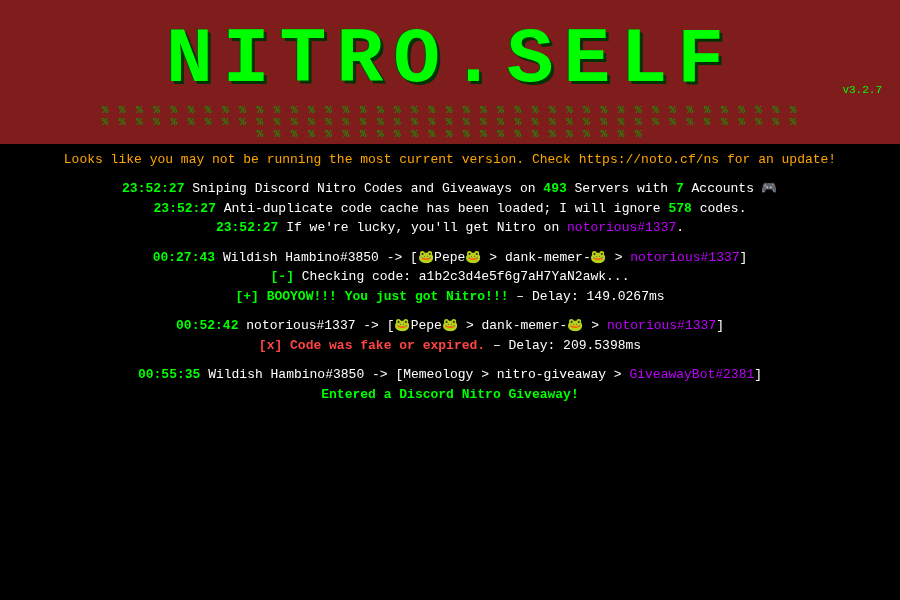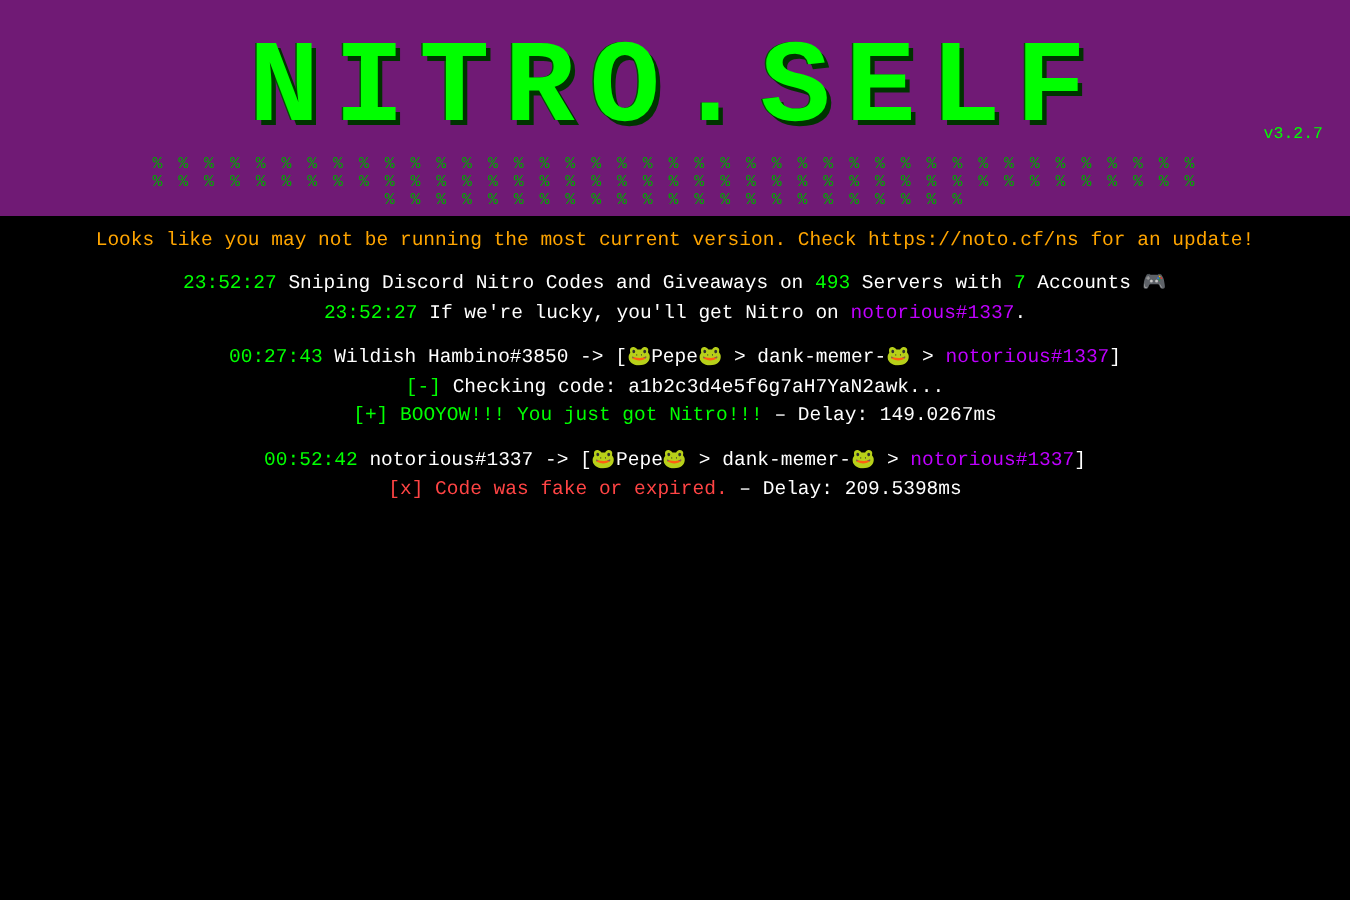"NITRO.SELF" #logo-container { background: #701a75 -> #7f1d1d }
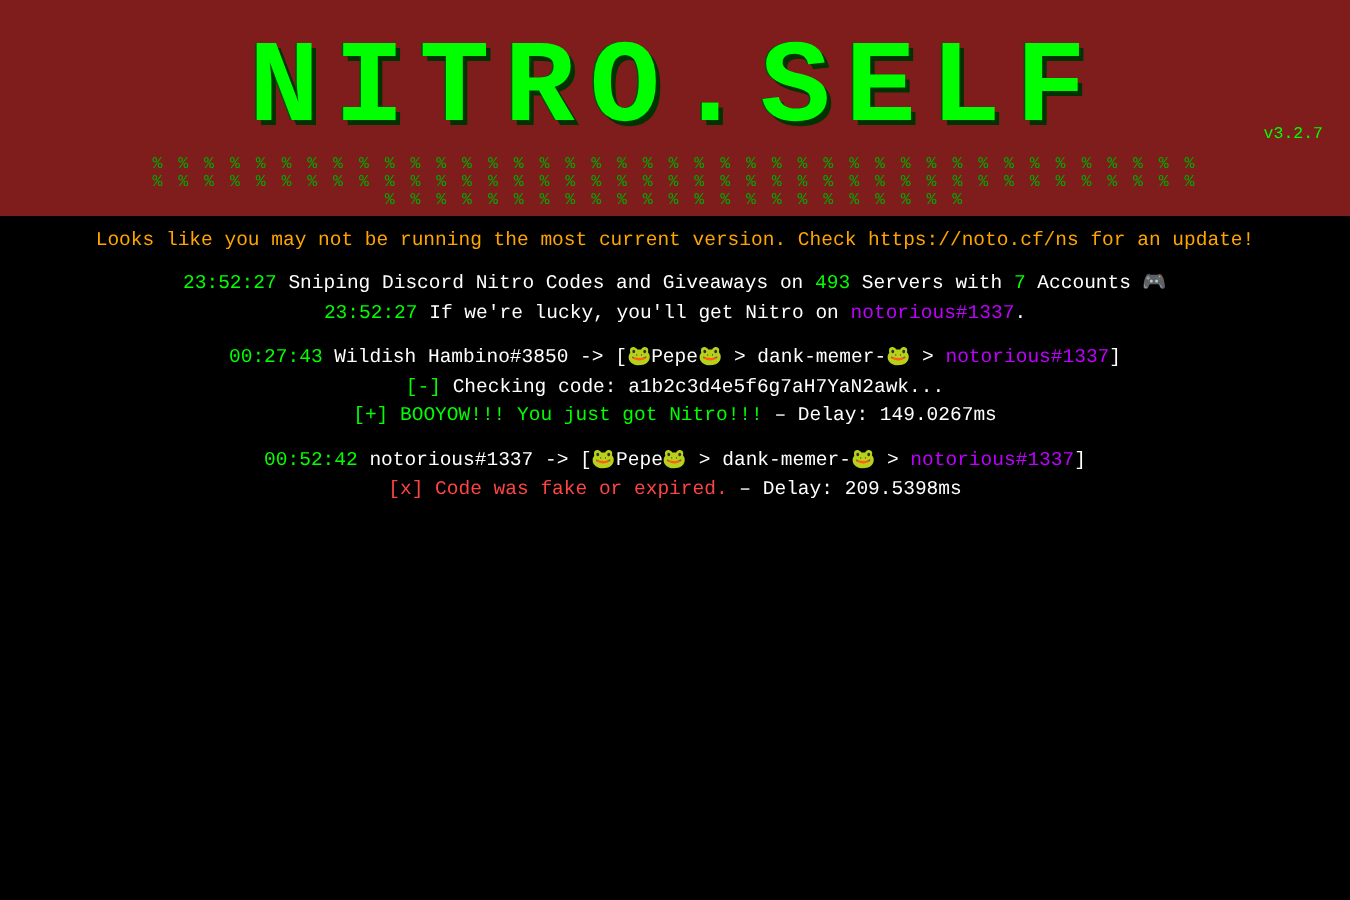"23:52:27" .green { font-weight: none -> bold }
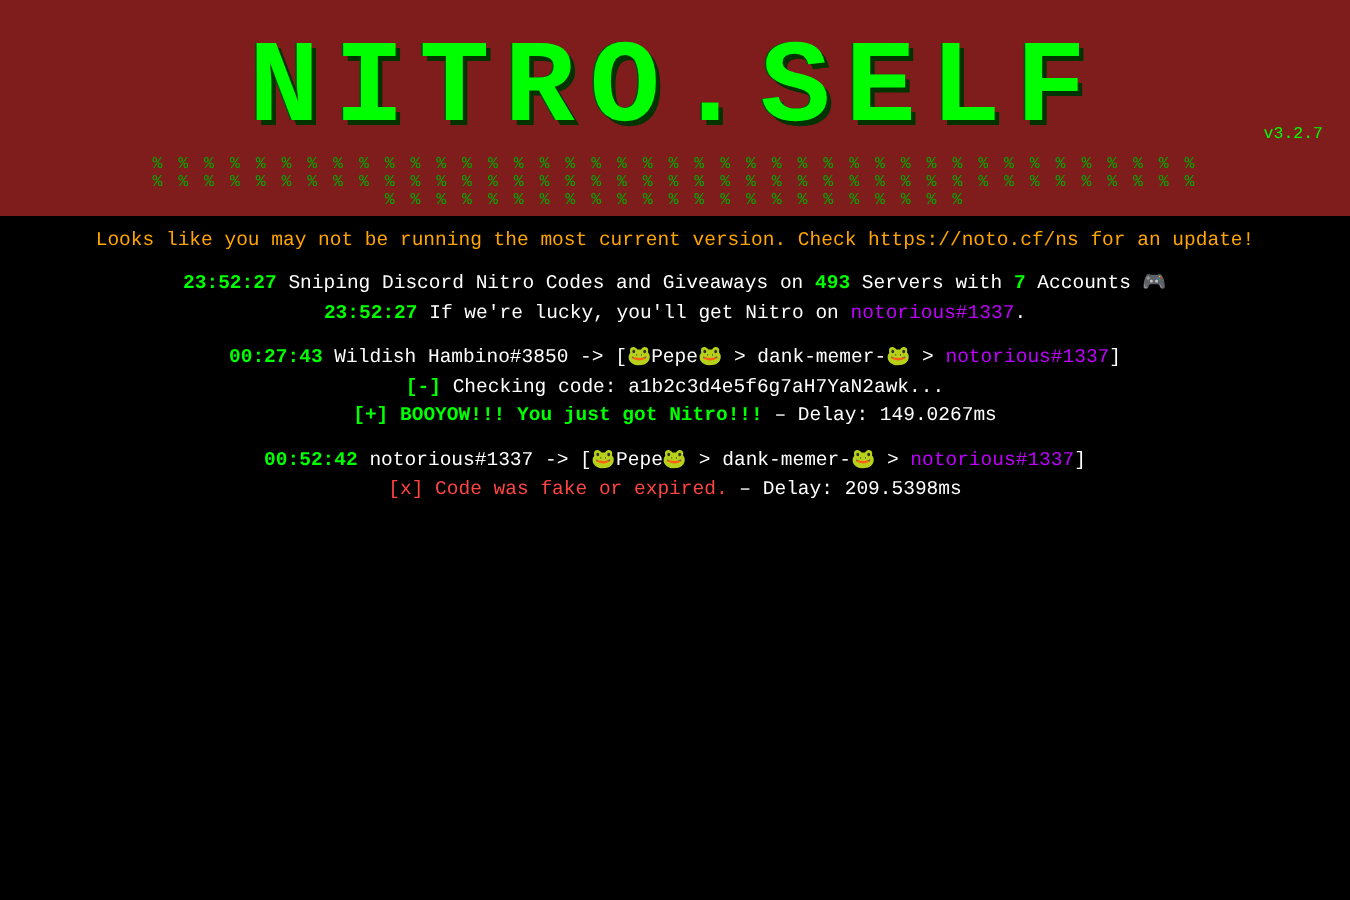"23:52:27 Anti-duplicate code cache has" div.log-line { html: none -> <div> <span>23:52:27</span> <span>Anti-duplicate code cache has been loaded; I will ignore </span><span>578</span><span> codes.</span> </div> }
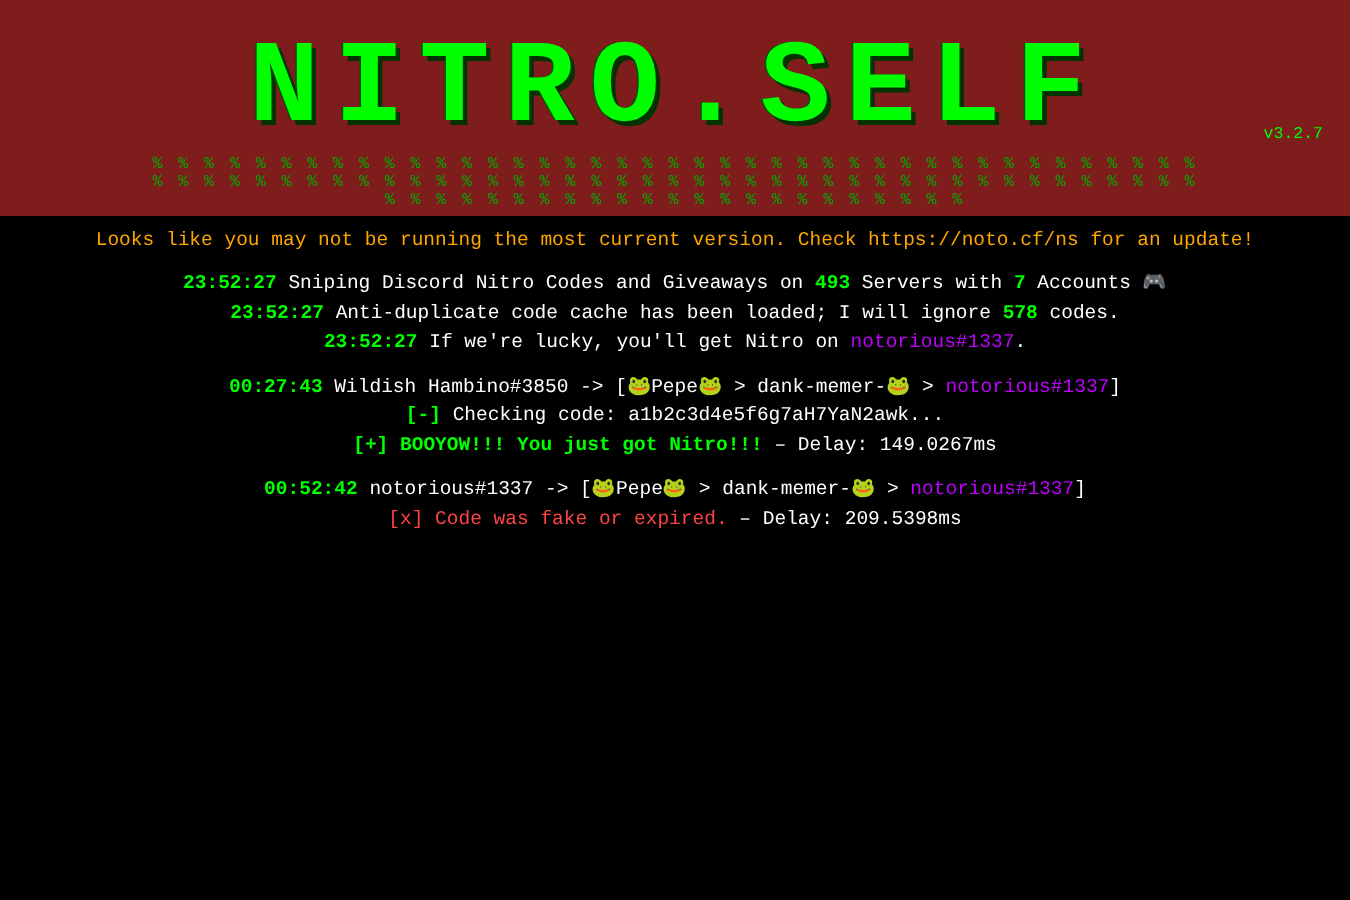"[x] Code was fake or" .red { font-weight: none -> bold }
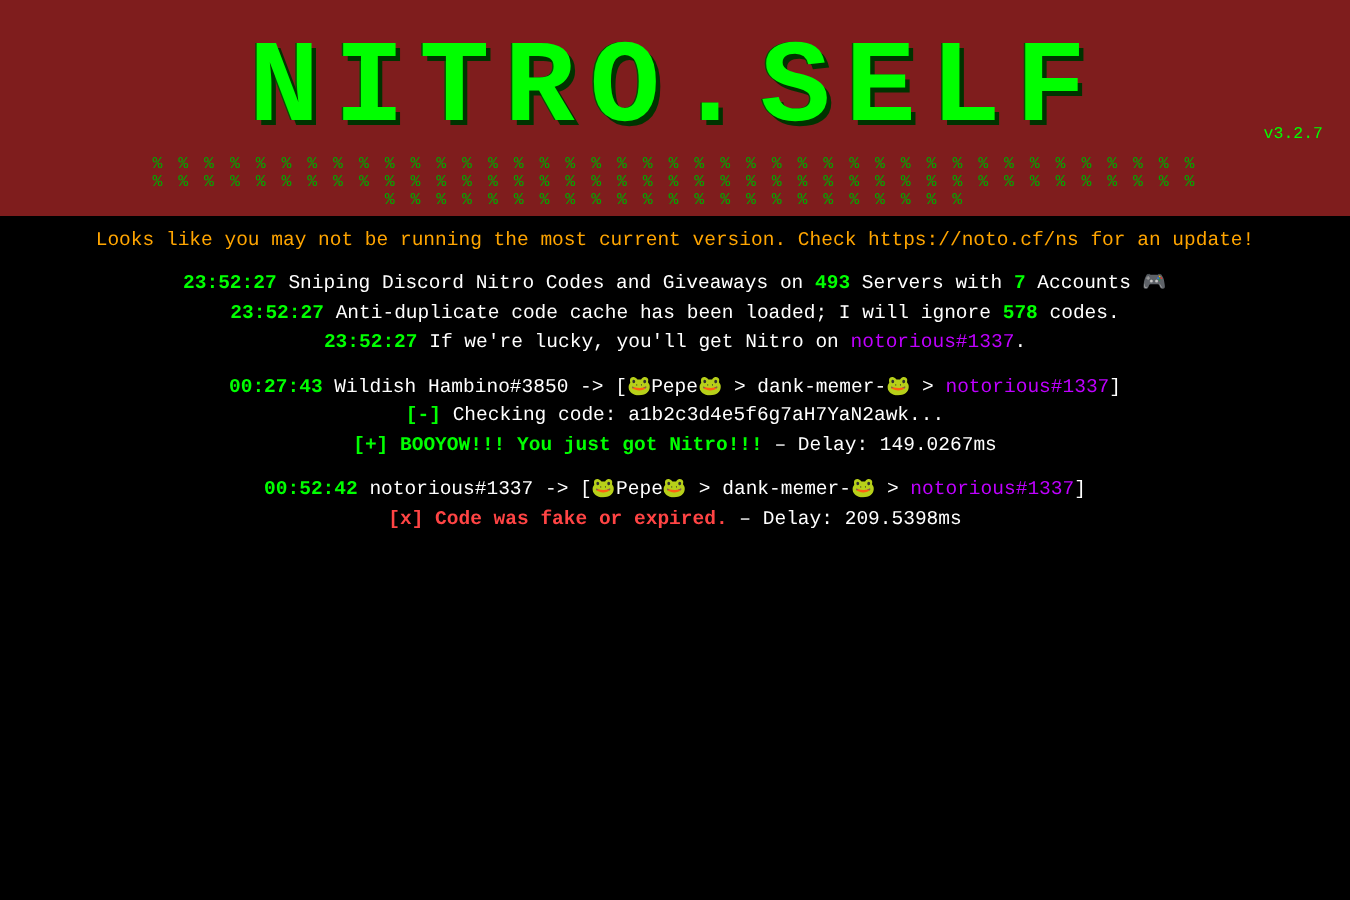"00:55:35 Wildish Hambino#3850 ->" div.log-block { html: none -> <div> <div> <span>00:55:35</span> <span>Wildish Hambino#3850 -&gt; [Memeology &gt; nitro-giveaway &gt; </span><span>GiveawayBot#2381</span><span>]</span> </div> <div> <span>Entered a Discord Nitro Giveaway!</span> </div> </div> }
